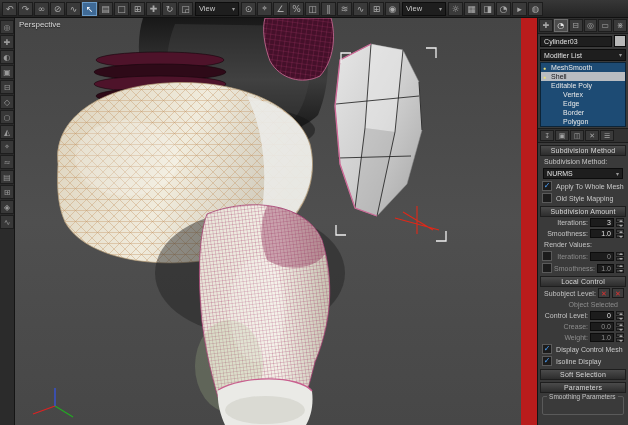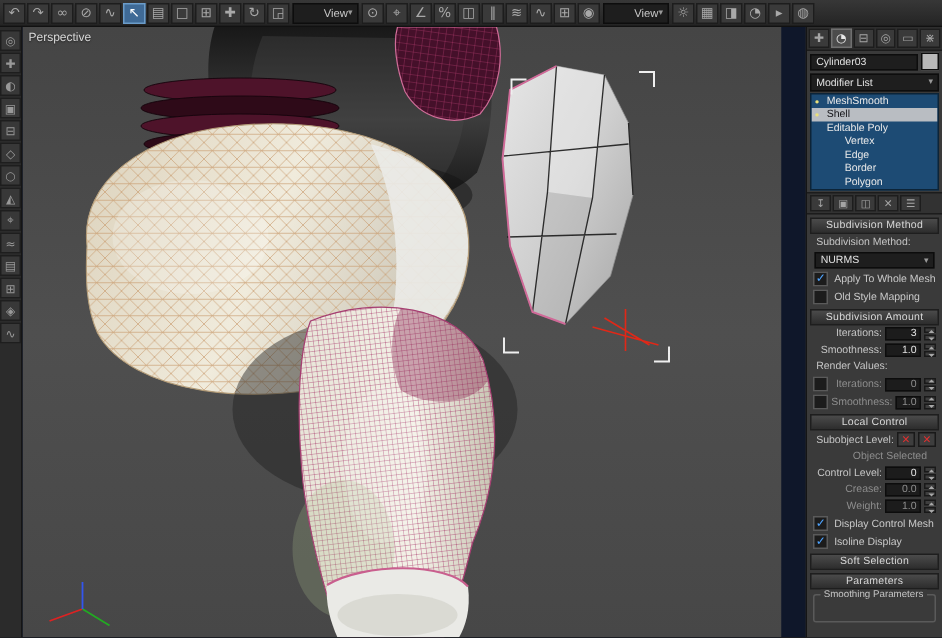"View" .tbdrop { justify-content: flex-end -> space-between }
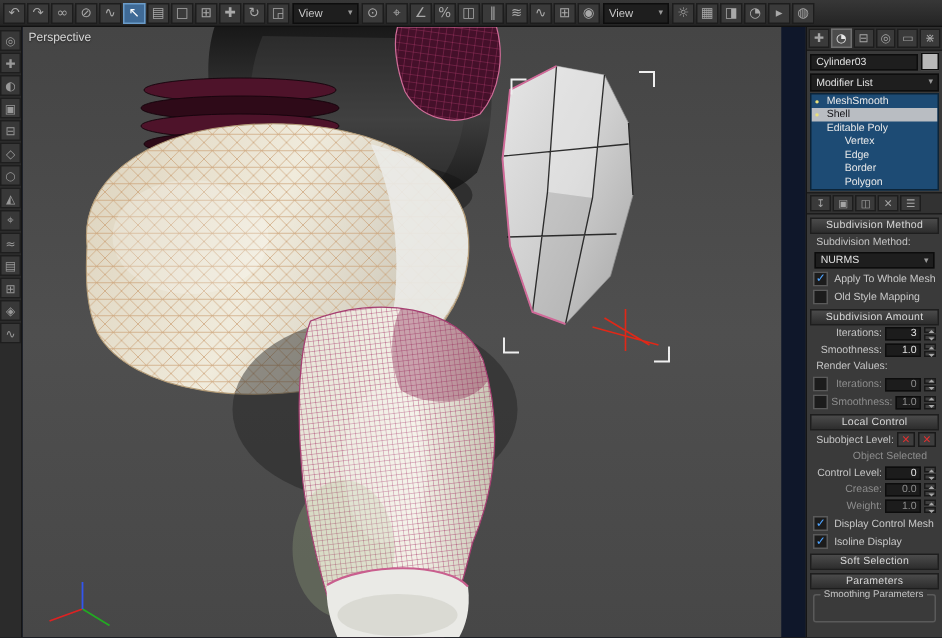"Perspective" .viewport { background: #0f172a -> #b91c1c }
